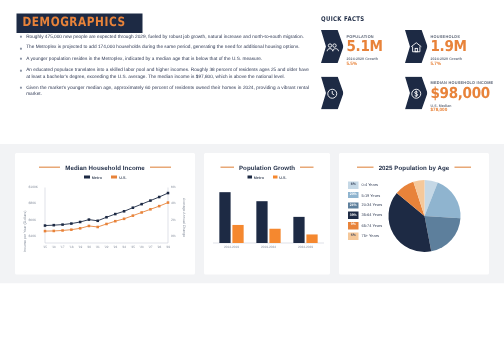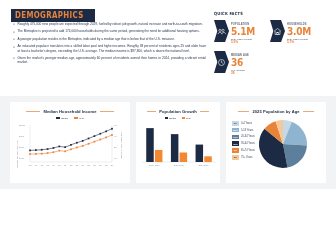"3.0M" div.fact-value { text: 3.0M -> 1.9M }
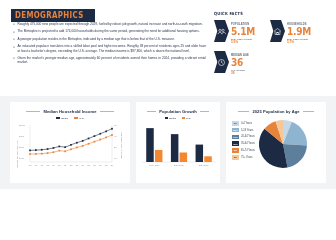"36" div.fact-body { html: <div> <div>MEDIAN AGE</div> <div>36</div> <div>U.S. Median</div> <div>39</div> </div> -> none }
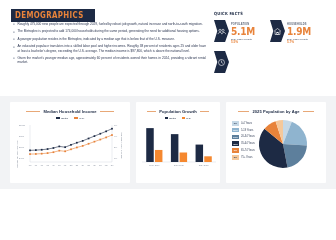"$98,000" div.fact { html: none -> <div> <div> <svg> <circle></circle> <path></path> <path></path> </svg> </div> <div> <div>MEDIAN HOUSEHOLD INCOME</div> <div>$98,000</div> <div>U.S. Median</div> <div>$78,000</div> </div> </div> }
